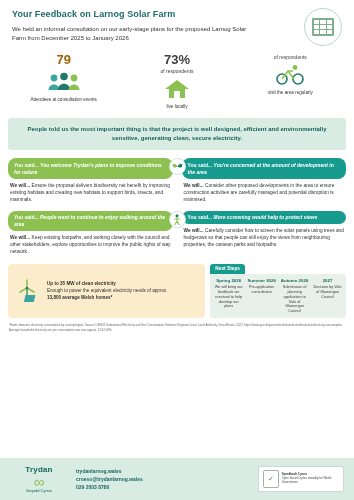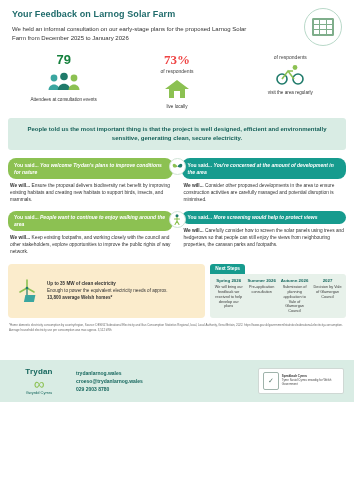"Your Feedback on Larnog Solar" .page { height: 402px -> 500px }
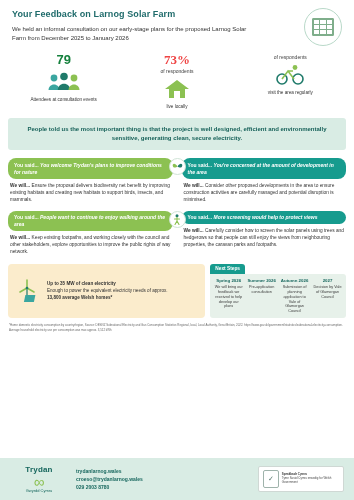"79" .stat .num { color: #15803d -> #a16207 }
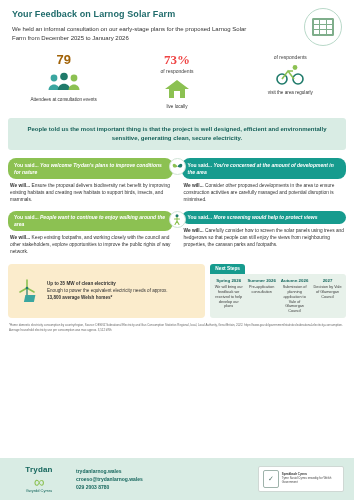"73%" .stat .num.teal { color: #ef4444 -> #404040; font-family: Liberation Serif, serif -> none }
